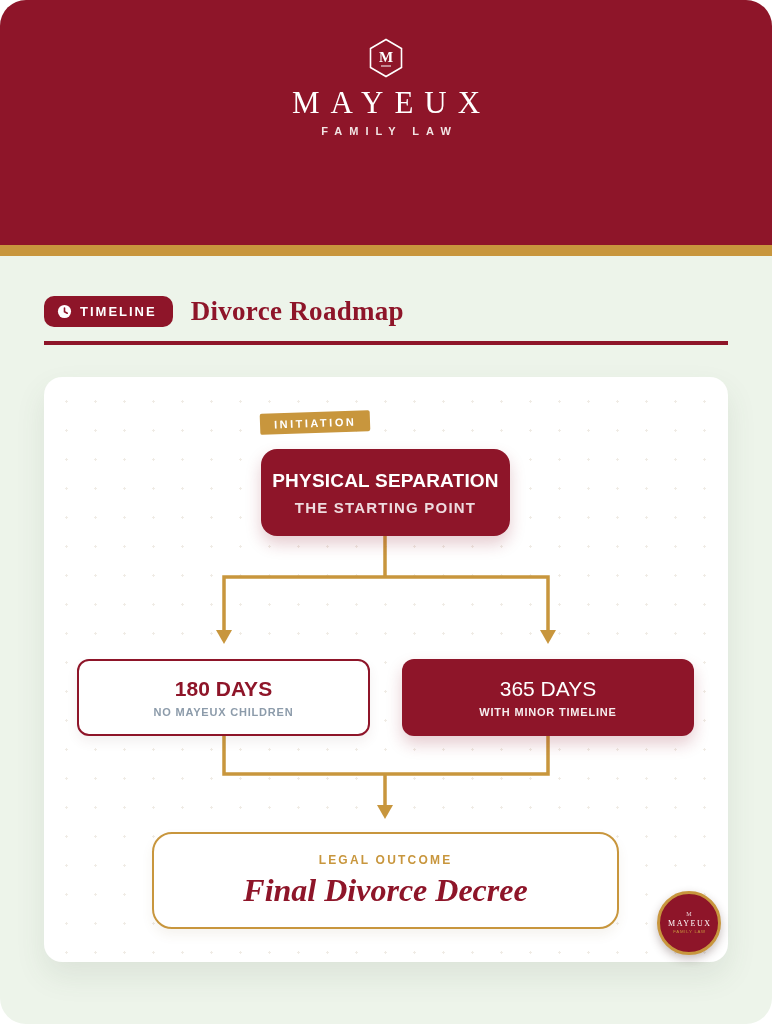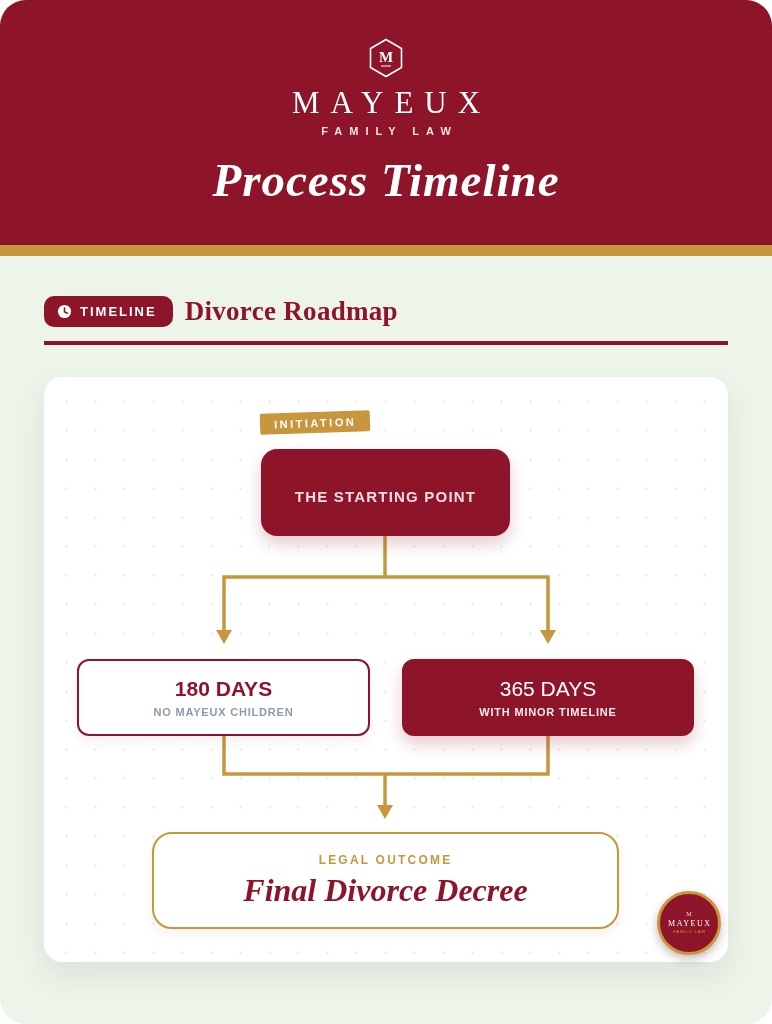"Process Timeline" h1.hero-title { html: <h1>Process Timeline</h1> -> none }
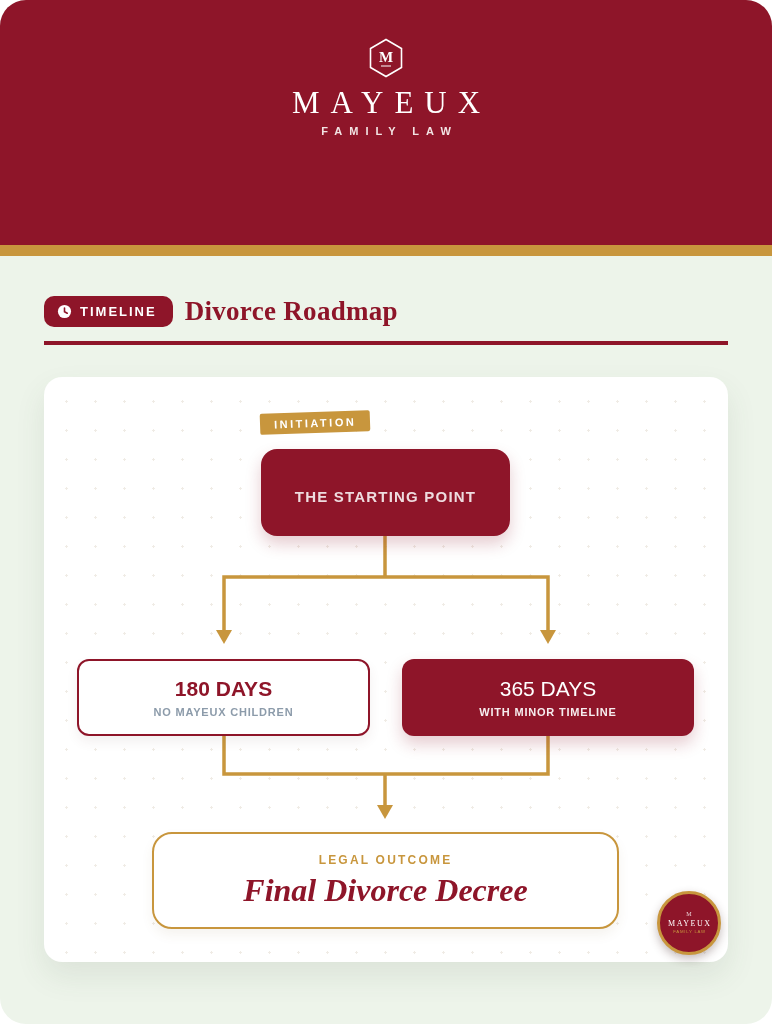"TIMELINE" .section-head { gap: 12px -> 18px }
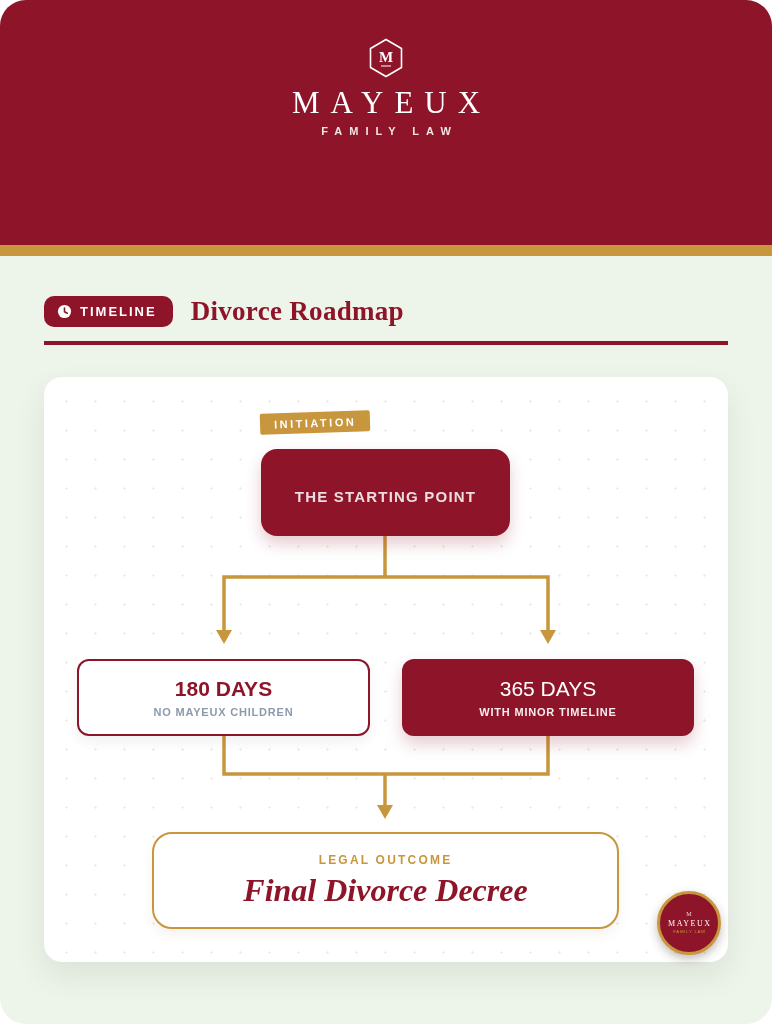"PHYSICAL SEPARATION" div.node-title { html: none -> <div>PHYSICAL SEPARATION</div> }
